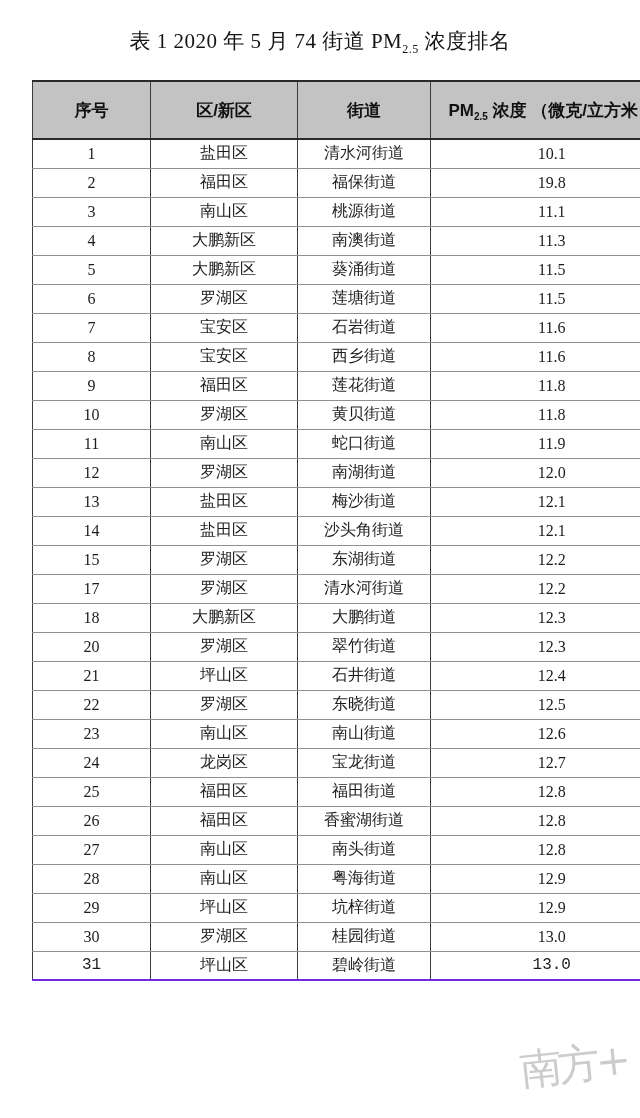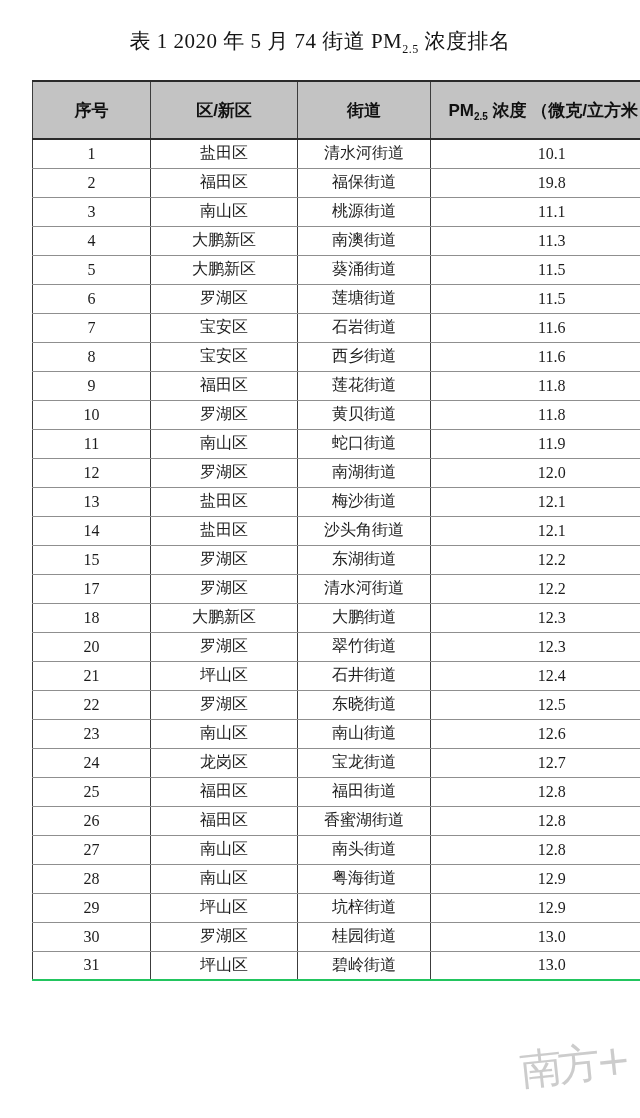"31" tbody tr:last-child td { border-bottom: 2px solid #22c55e -> 2px solid #6d28d9; font-family: none -> Liberation Mono, monospace }
